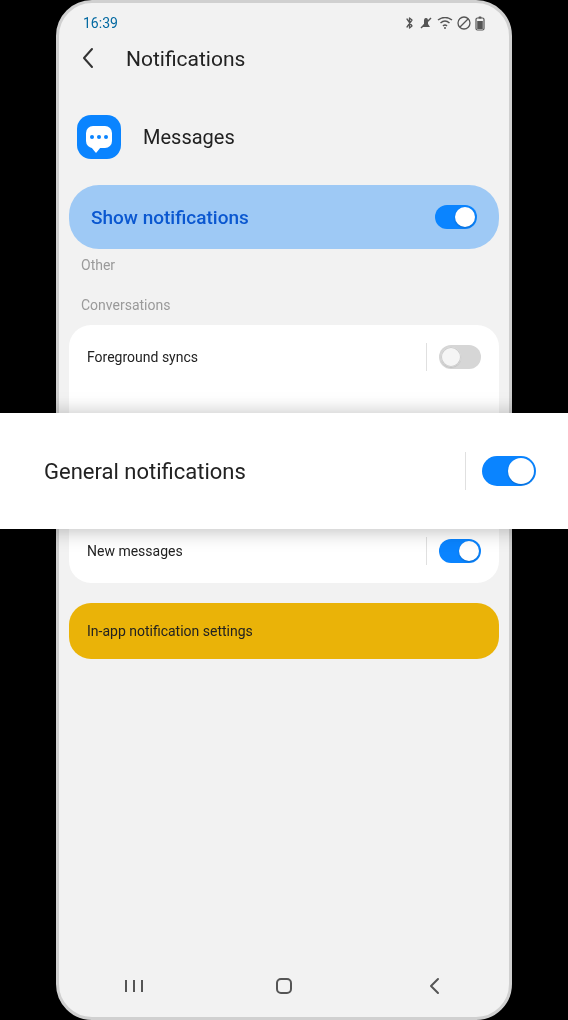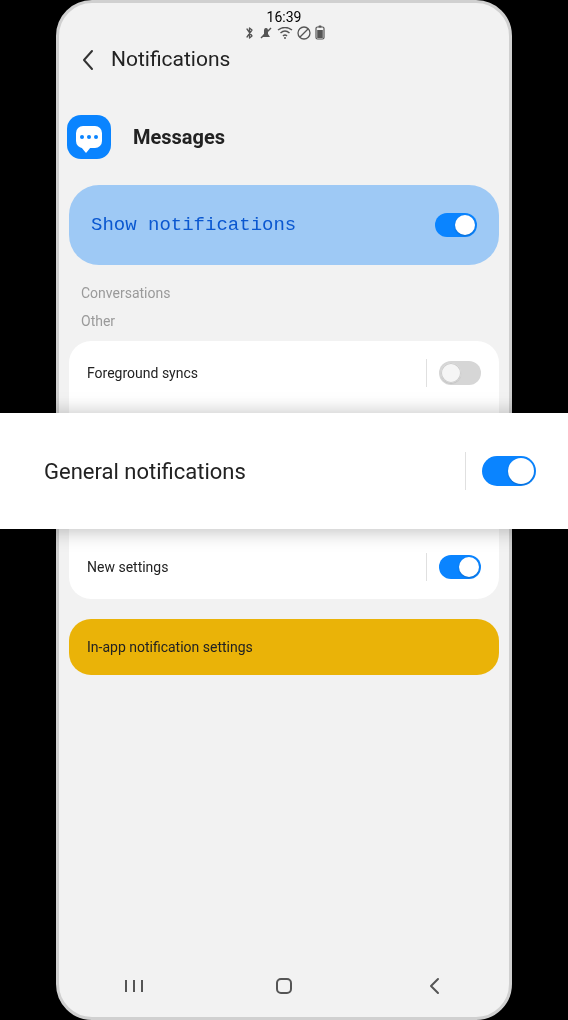"16:39" .status-bar { color: #000000 -> #0369a1; flex-direction: column -> none }
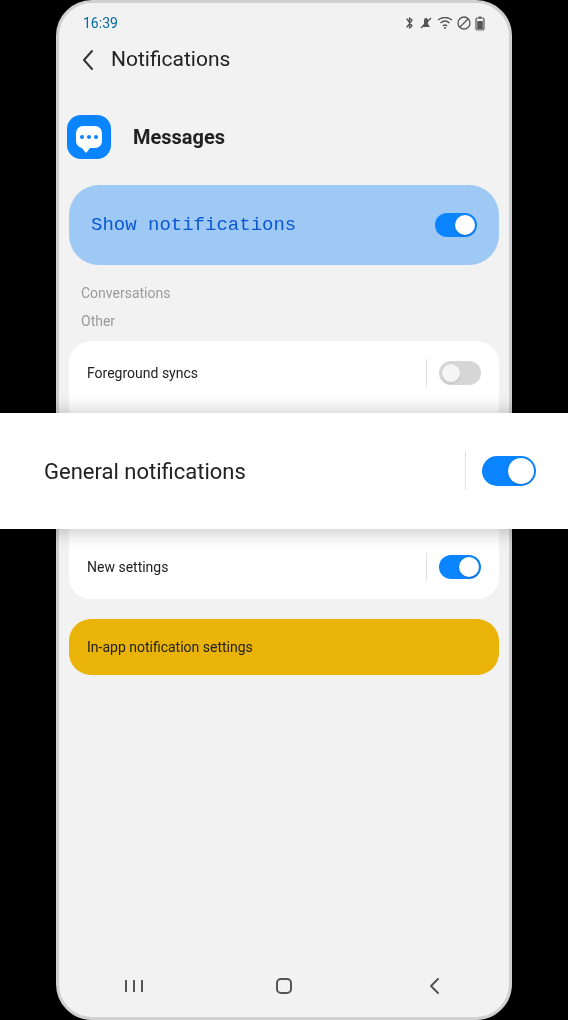"Notifications" .header { align-items: flex-end -> flex-start; gap: 12px -> 27px }
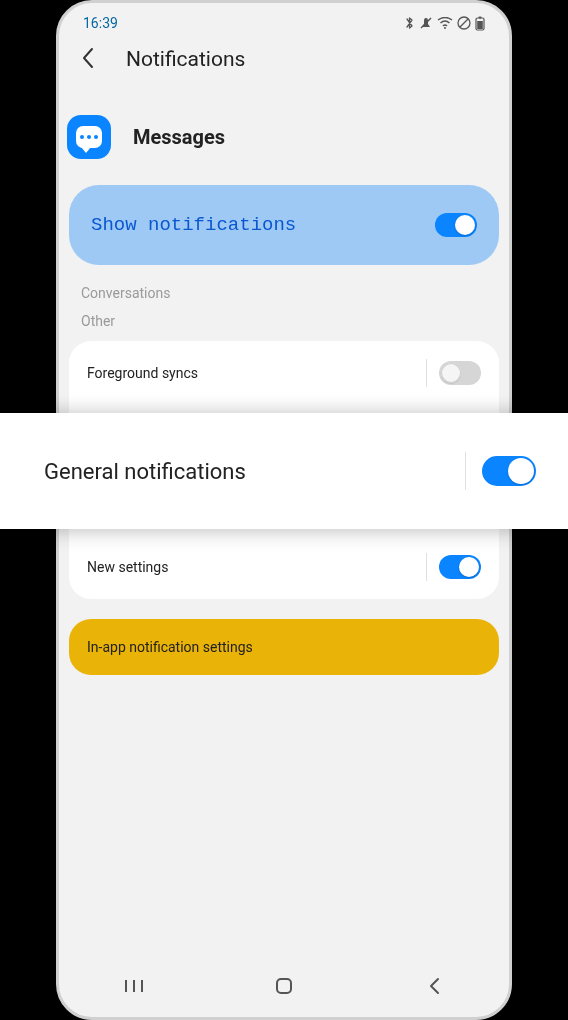"Messages" .app-row { font-weight: bold -> none; padding: 24px 18px 20px 8px -> 24px 18px 20px 18px }
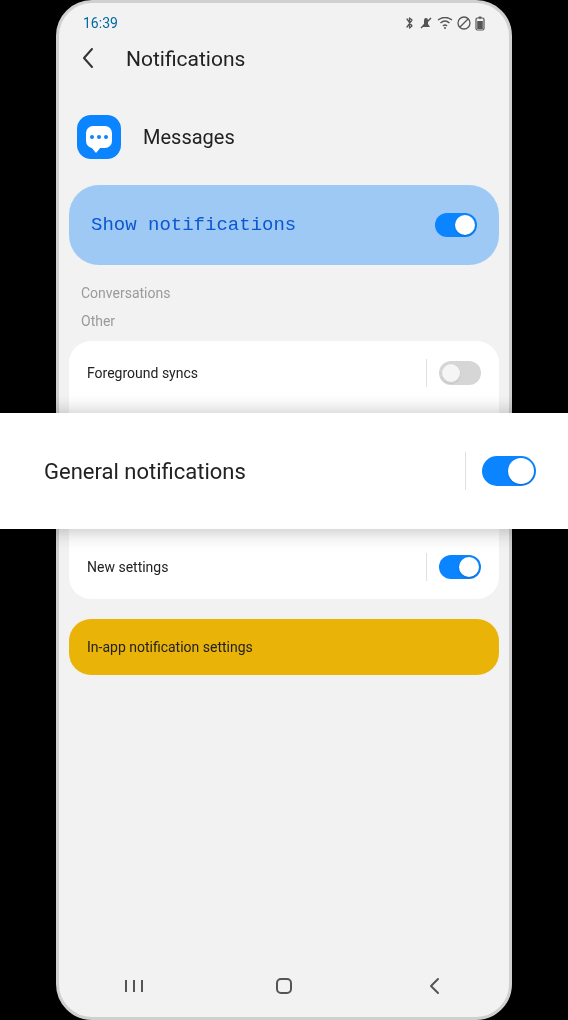"Show notifications" .show-card { font-family: Liberation Mono, monospace -> none; padding: 28px 22px -> 20px 22px }
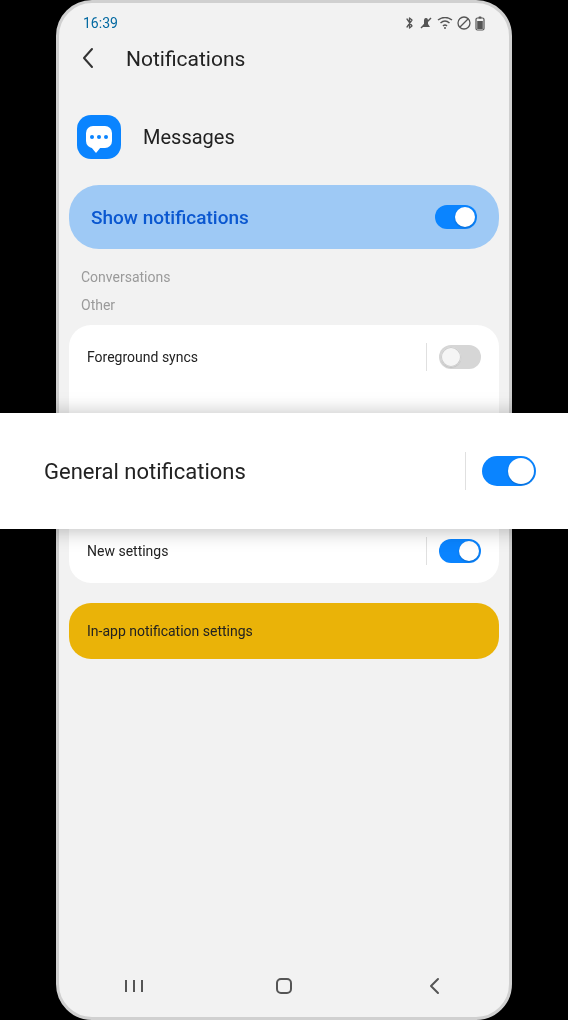"Conversations" div.section-label { order: before "Other" -> after "Other" }
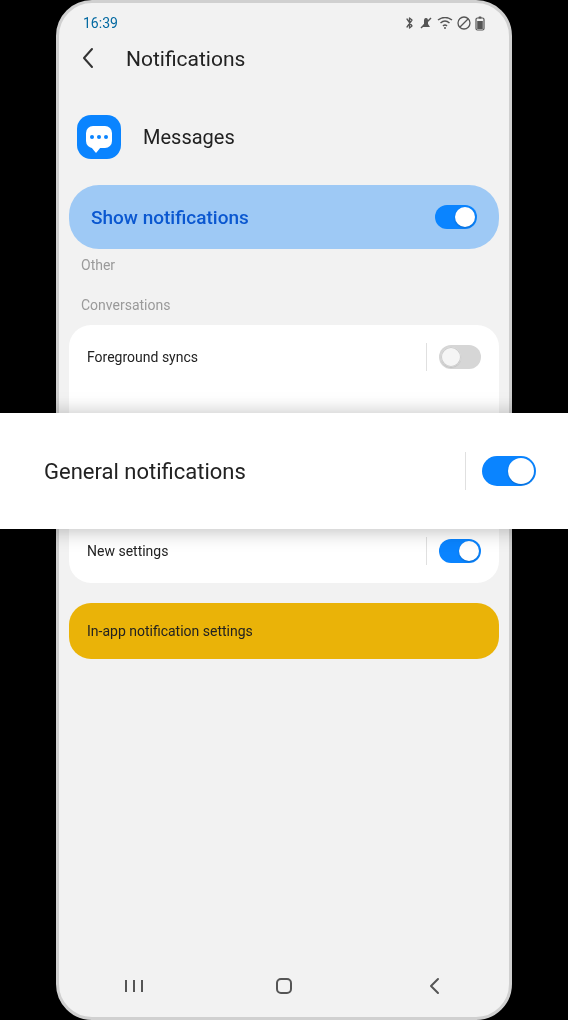"New settings" div.row-label { text: settings -> messages }
